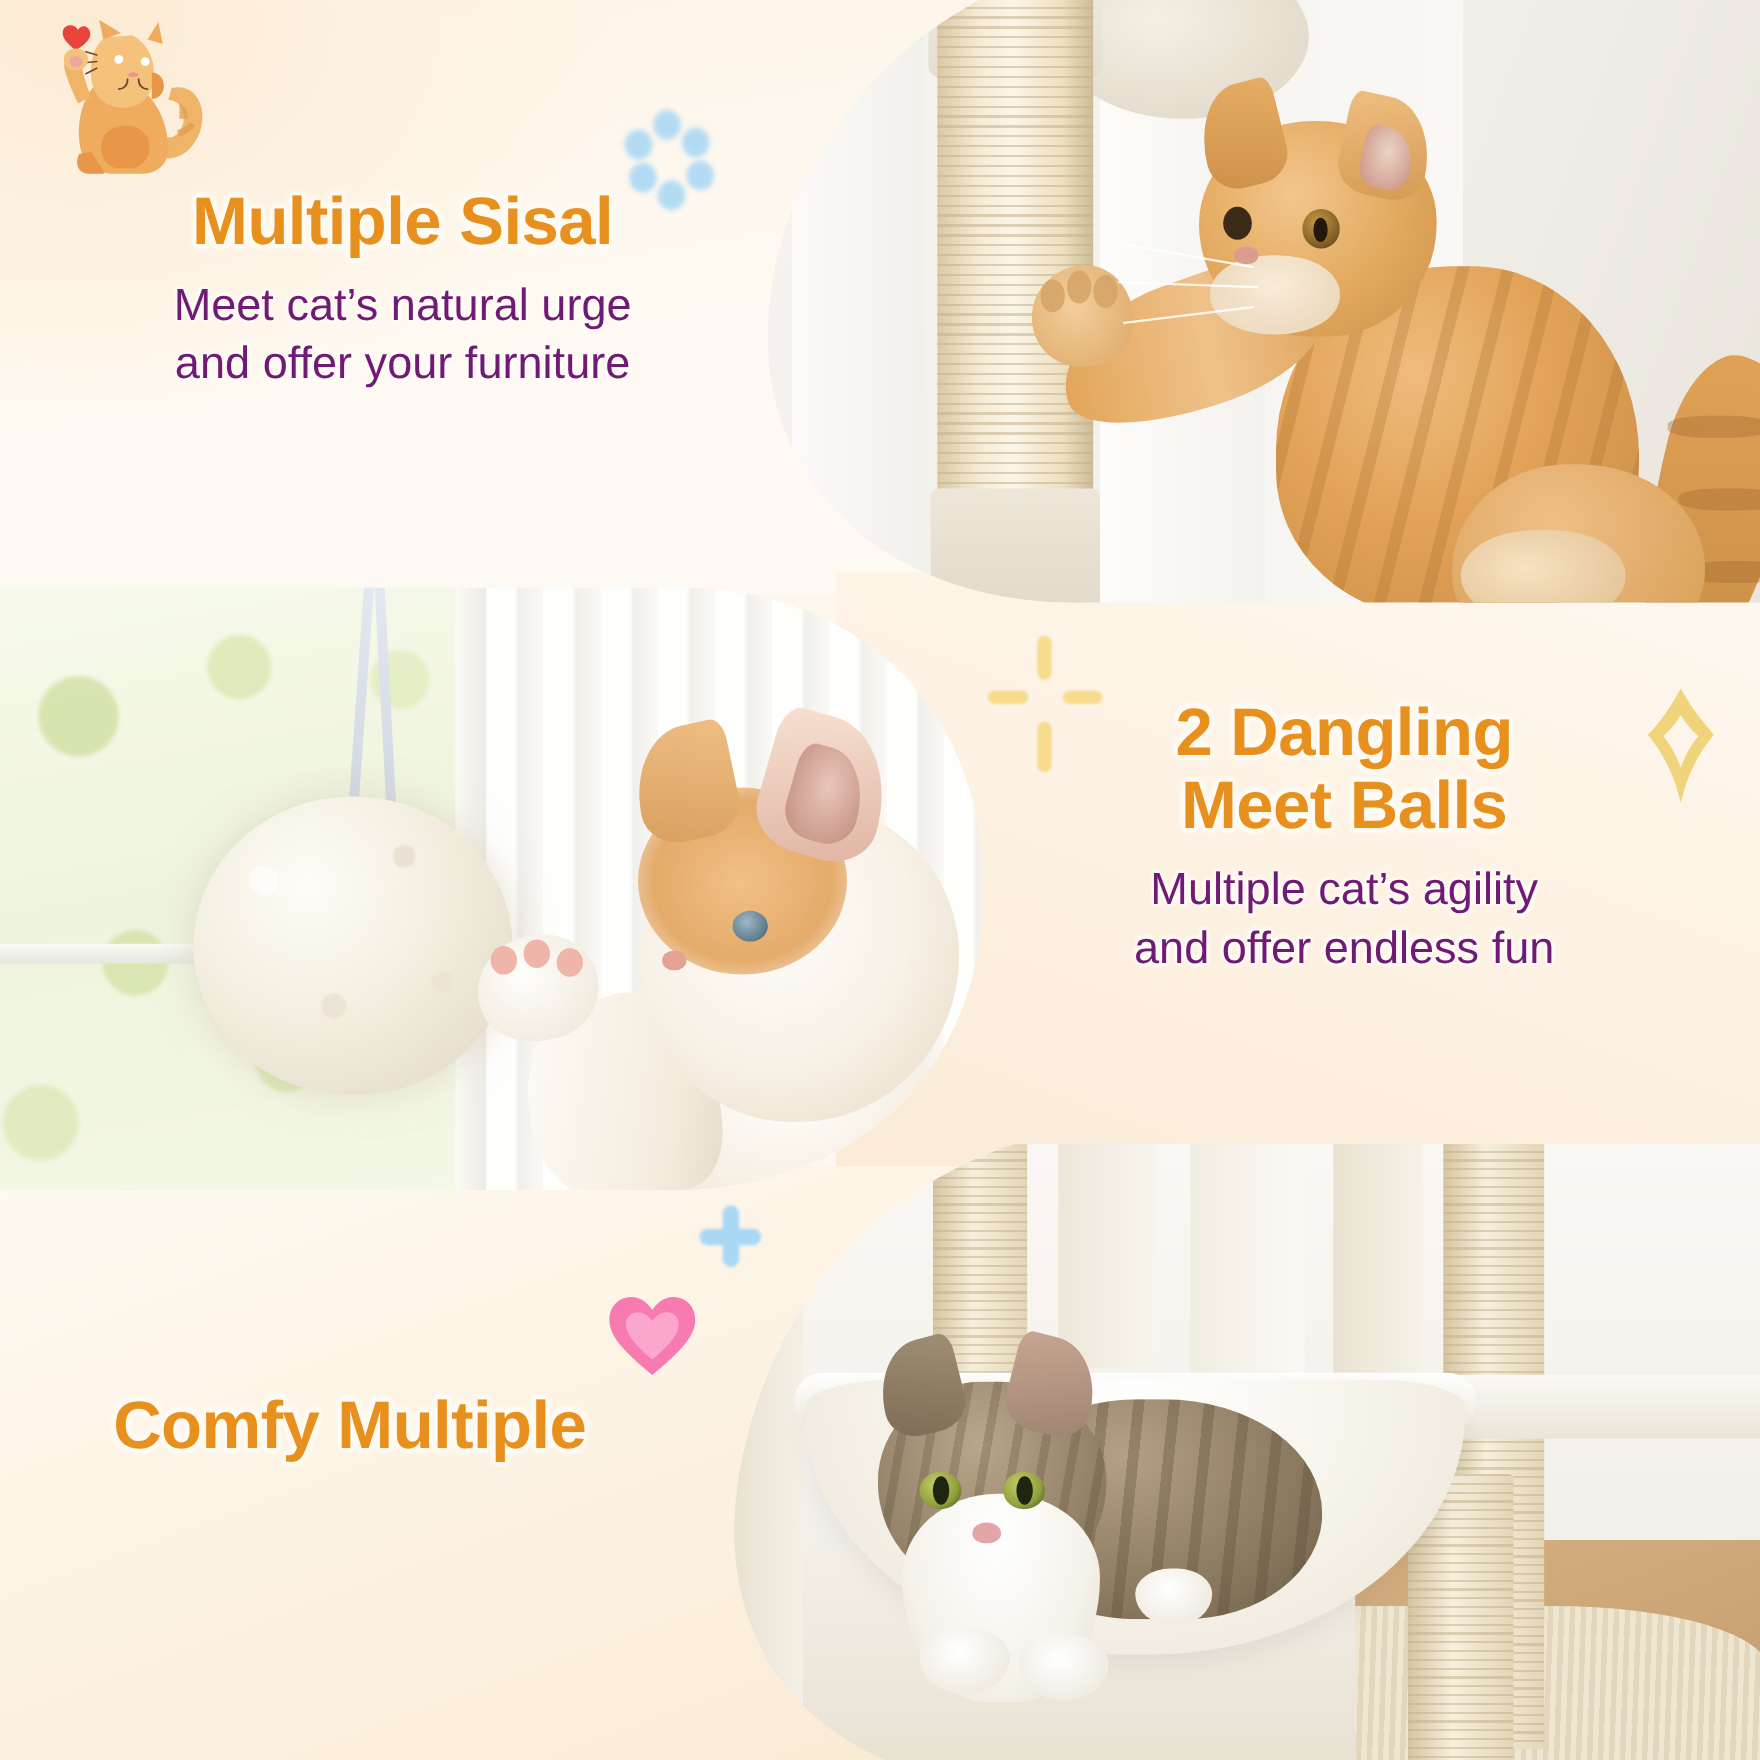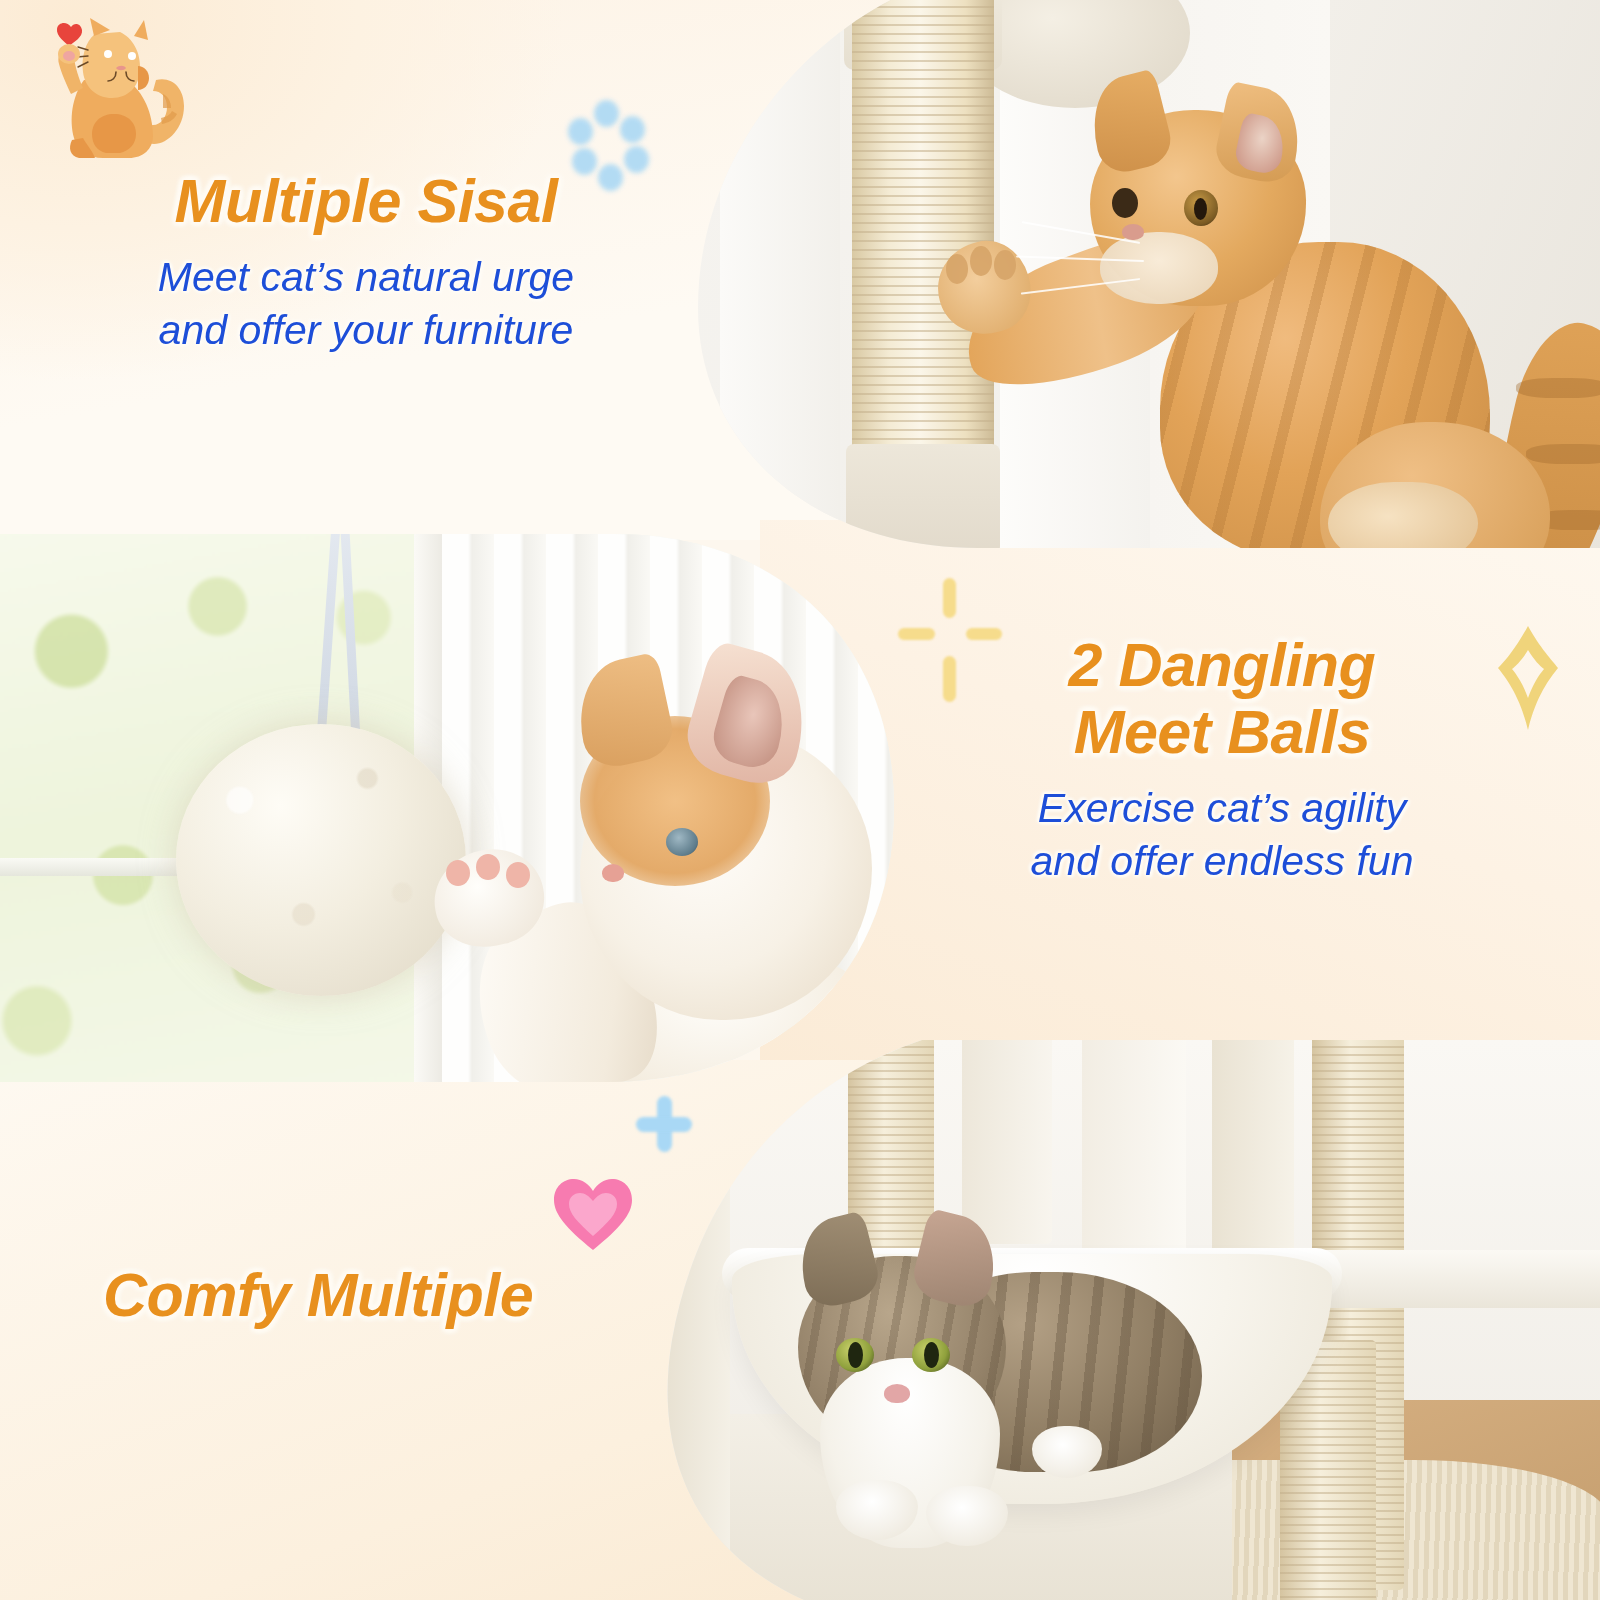"Multiple Sisal" #stage { font-style: italic -> none }
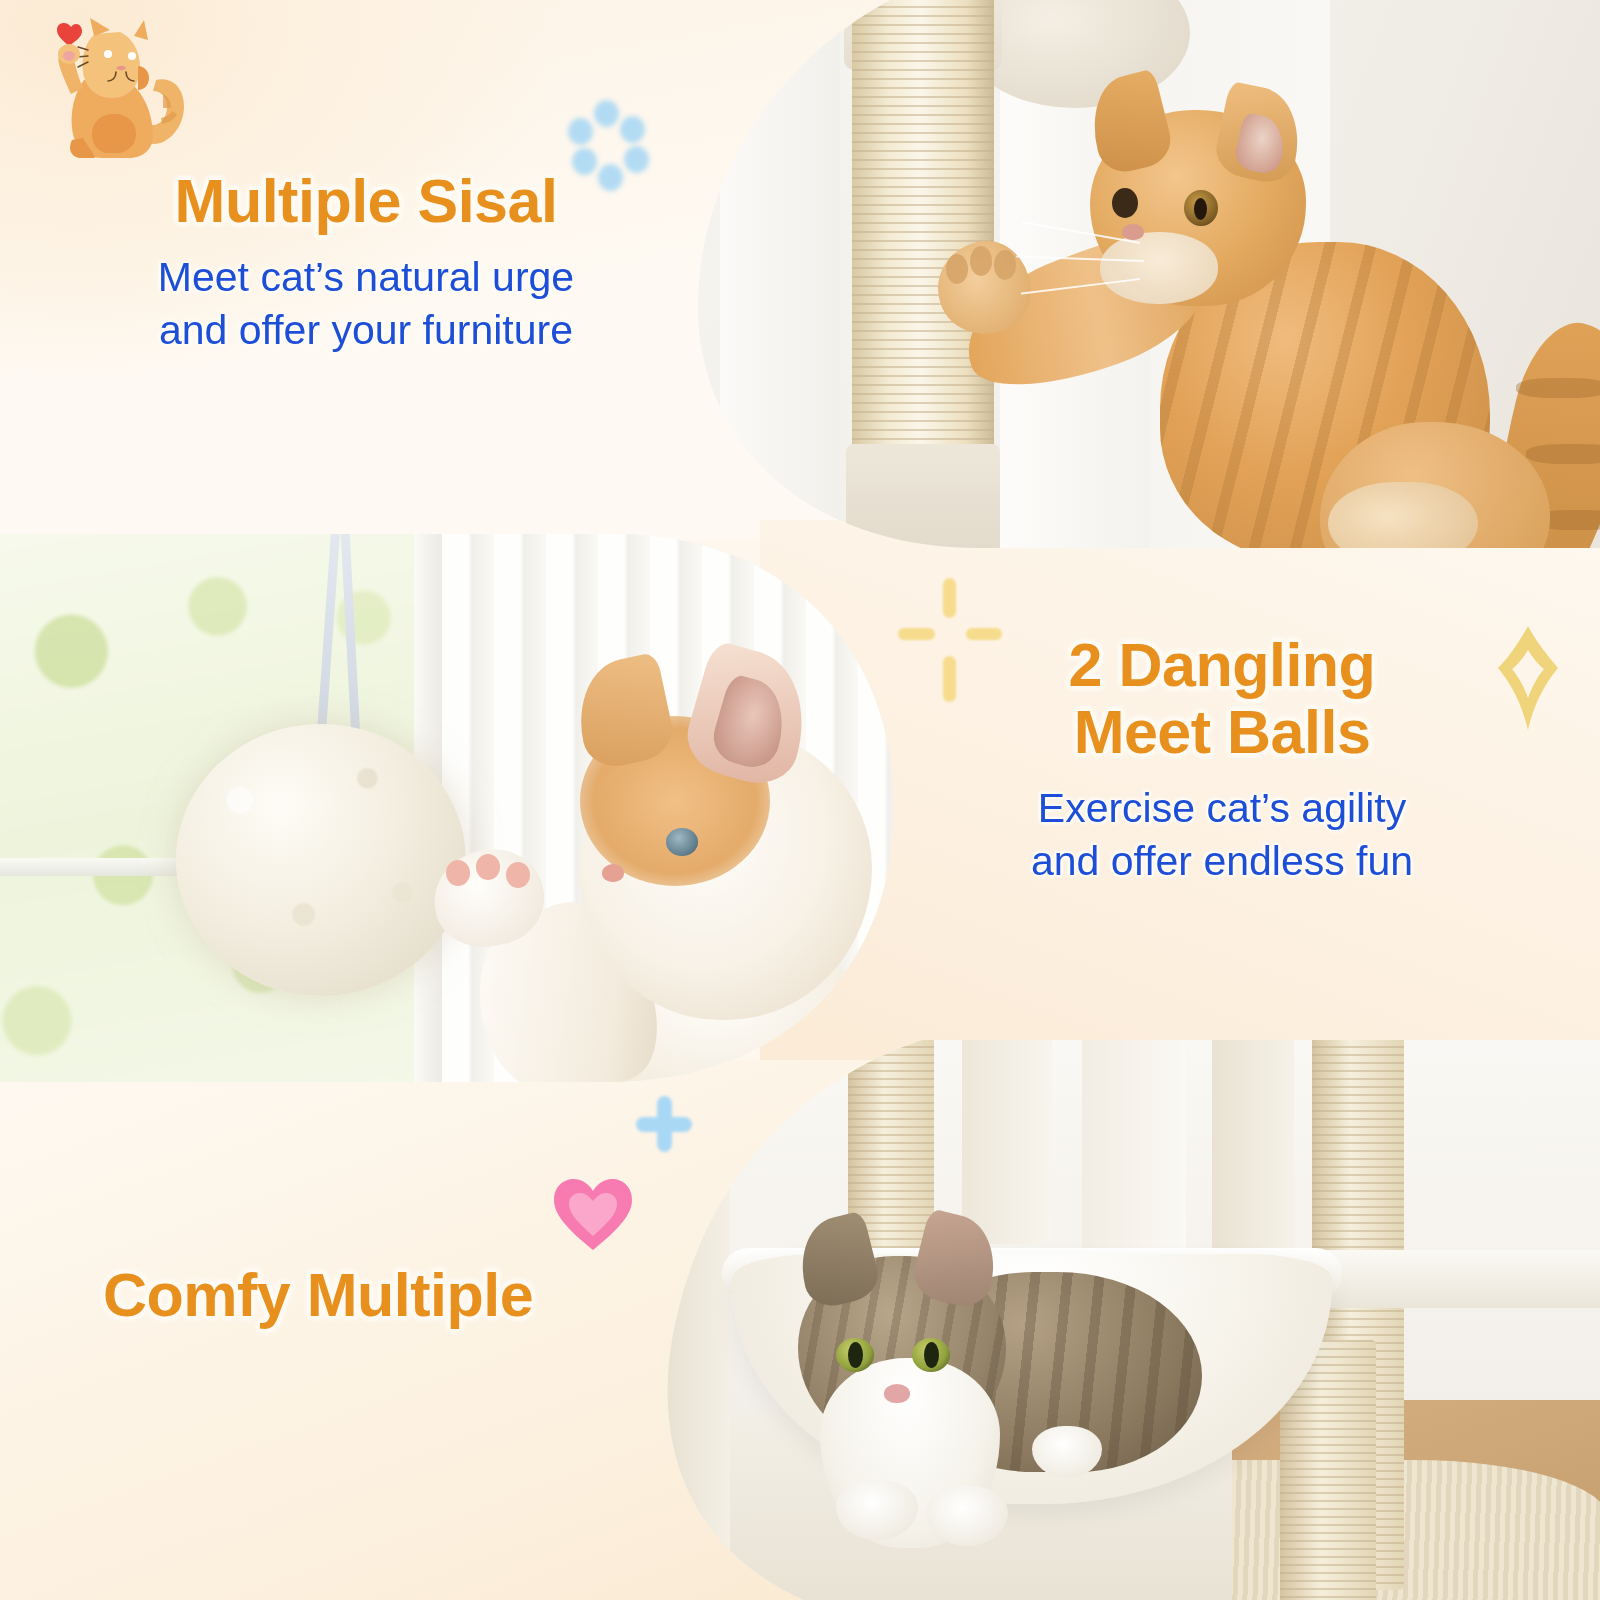"Meet cat’s natural urge" .subheading { color: #1d4ed8 -> #701a75 }
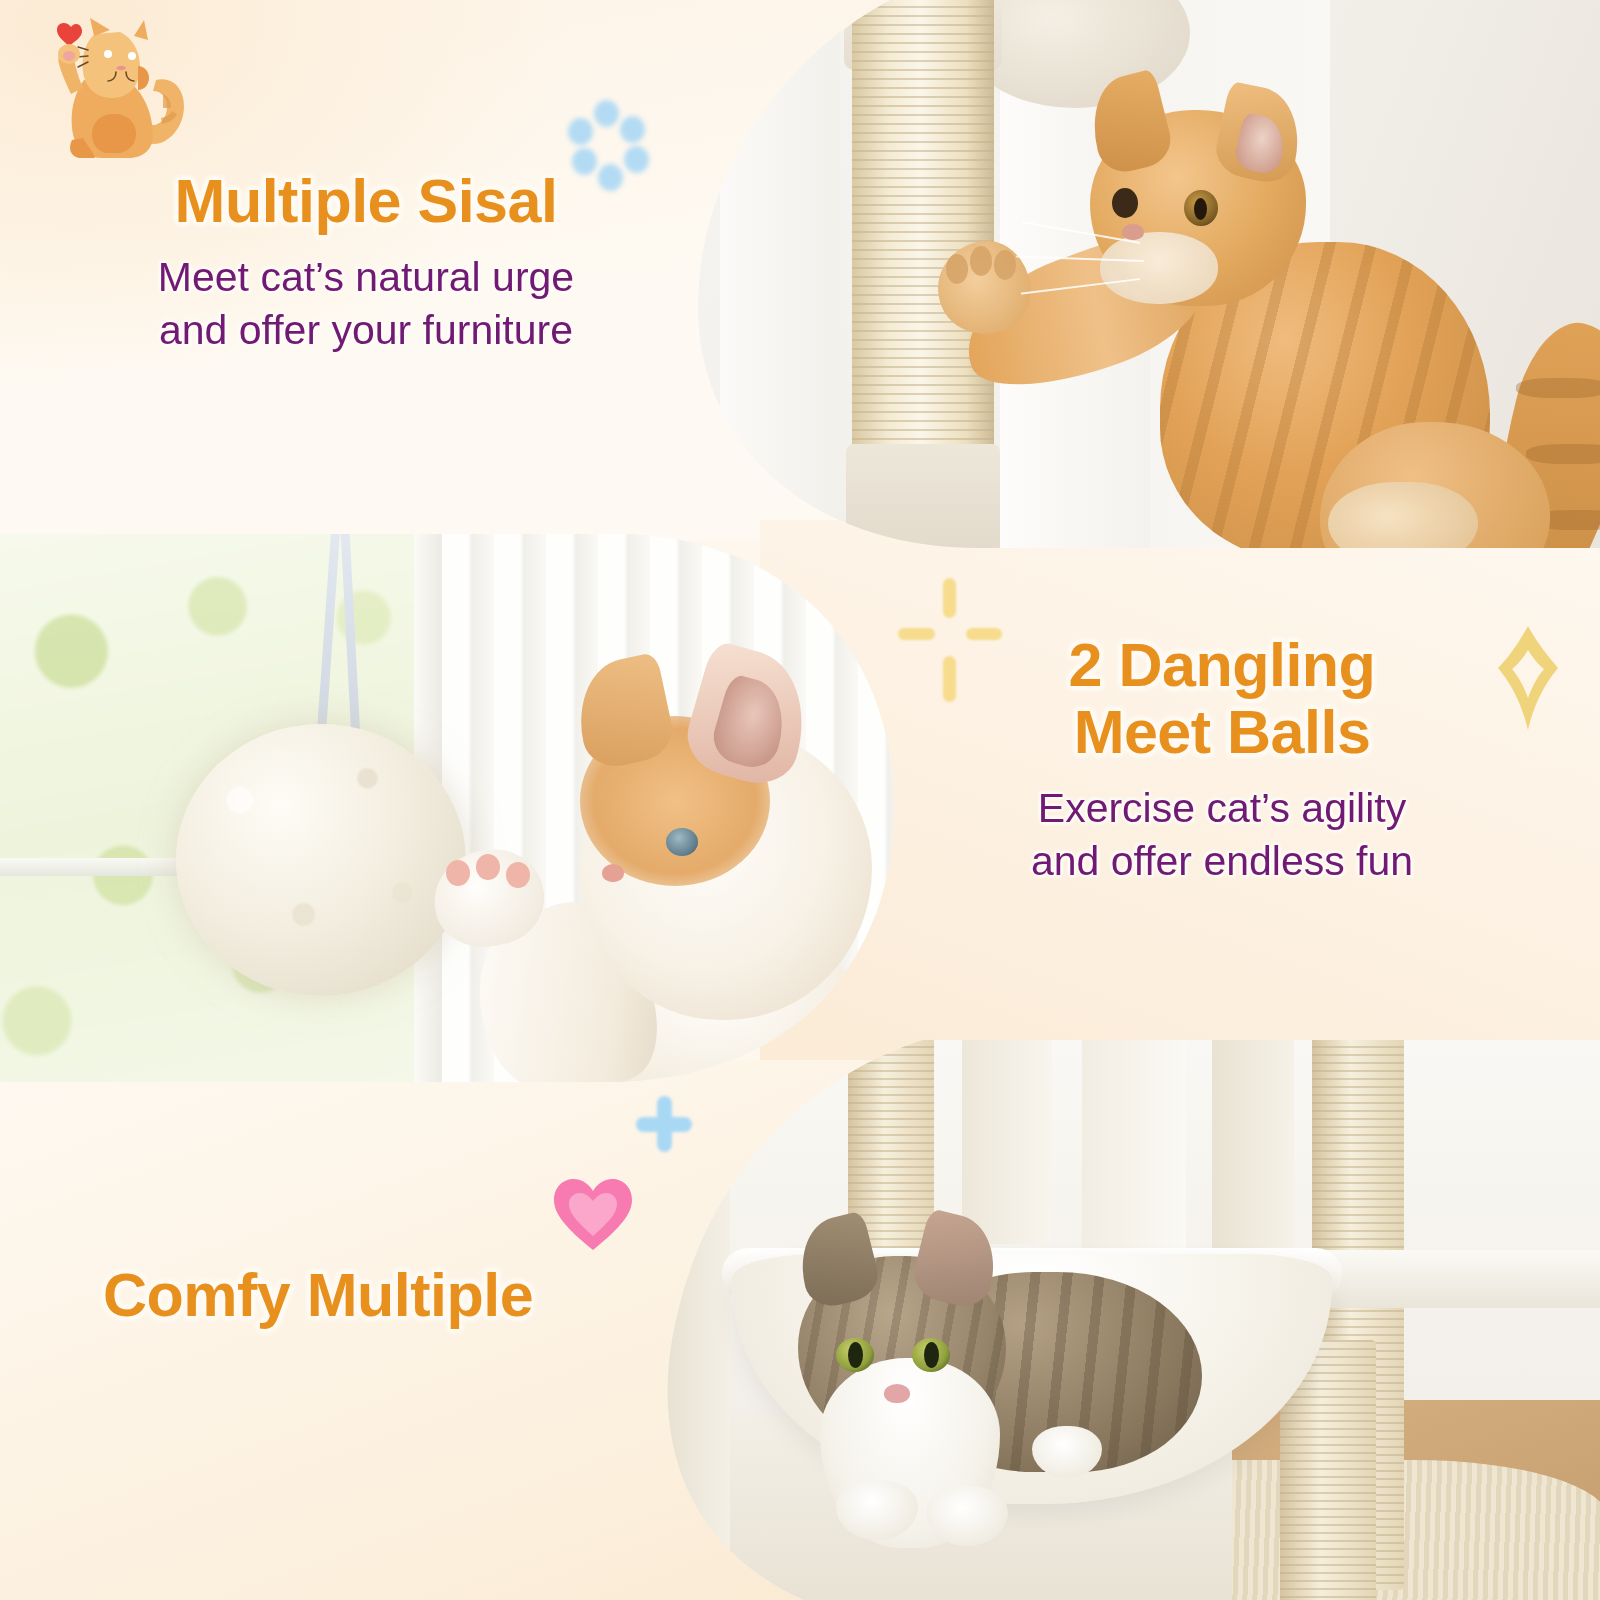"Exercise cat’s agility" div { text: Exercise -> Multiple }
